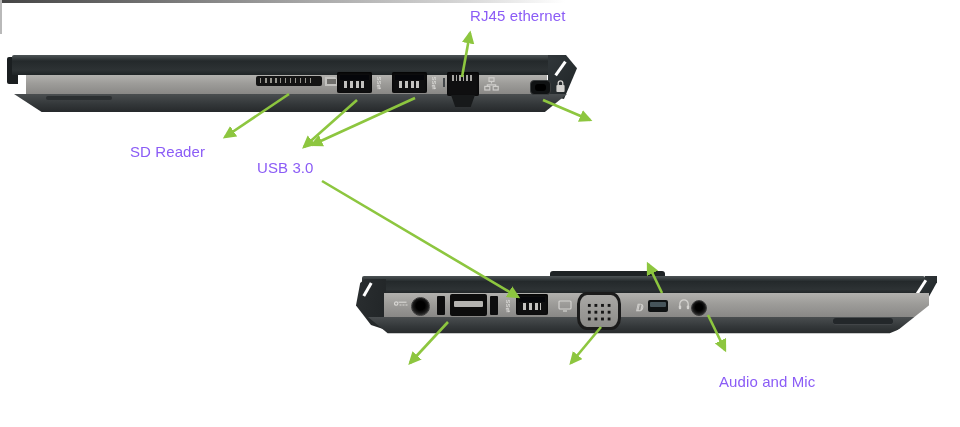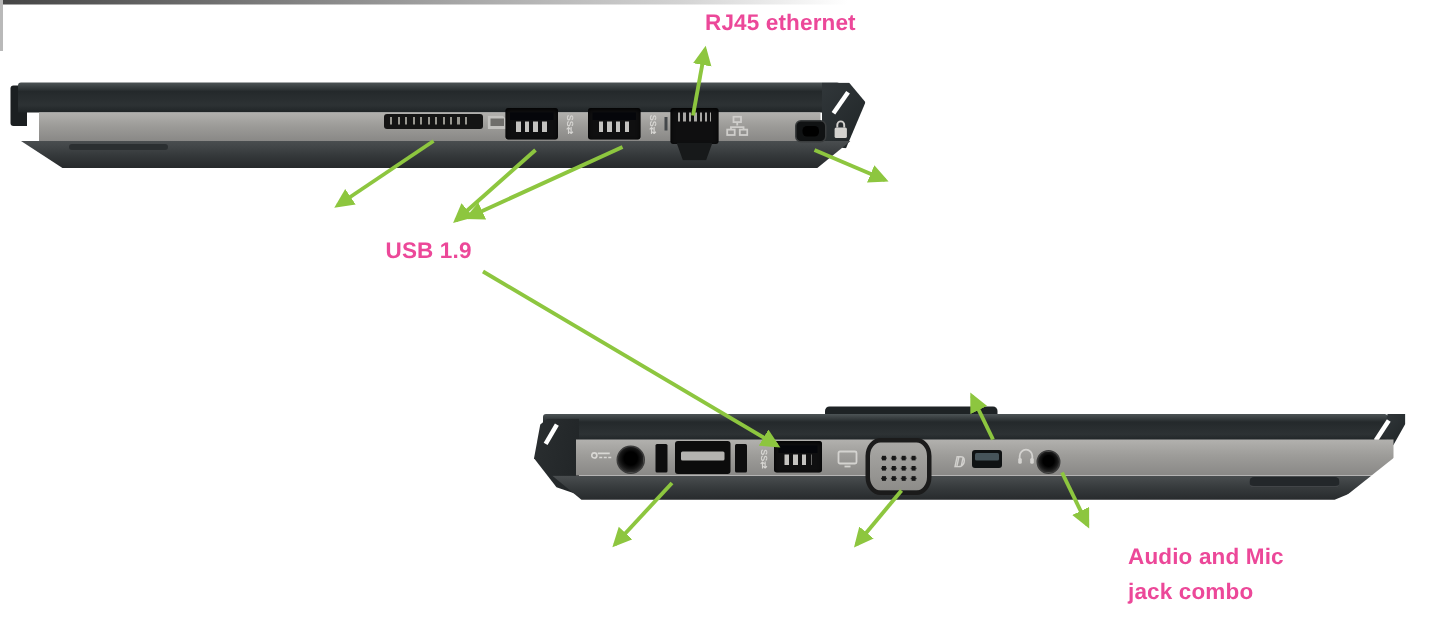"RJ45 ethernet" .lbl { color: #ec4899 -> #8b5cf6; font-weight: bold -> none }
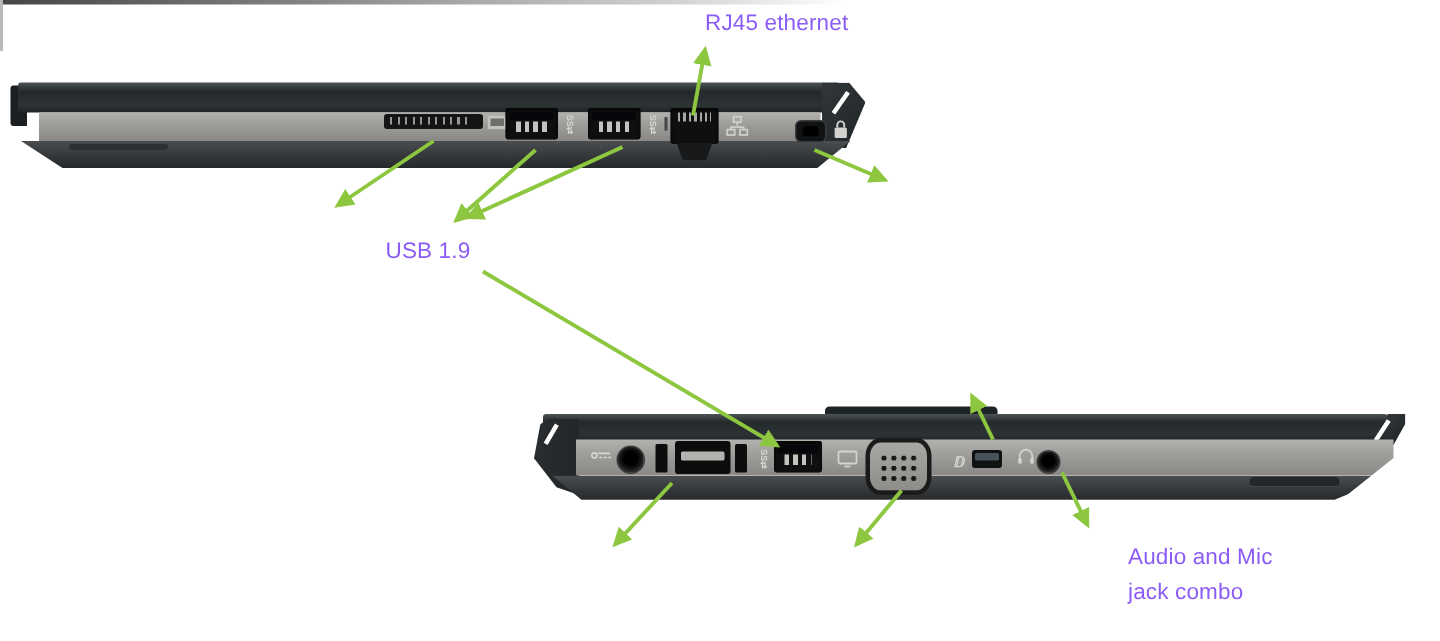"SD Reader" div.lbl { html: none -> <div>SD Reader</div> }
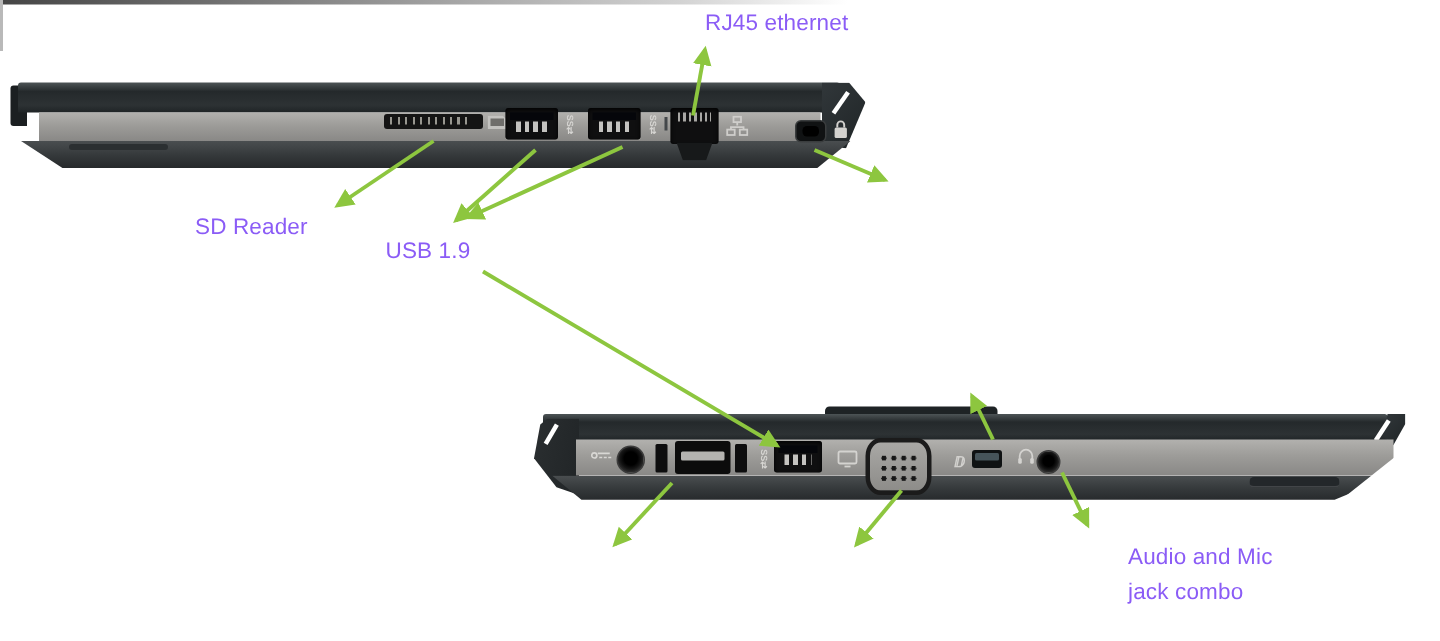"USB 1.9" div.lbl { text: 1.9 -> 3.0 }
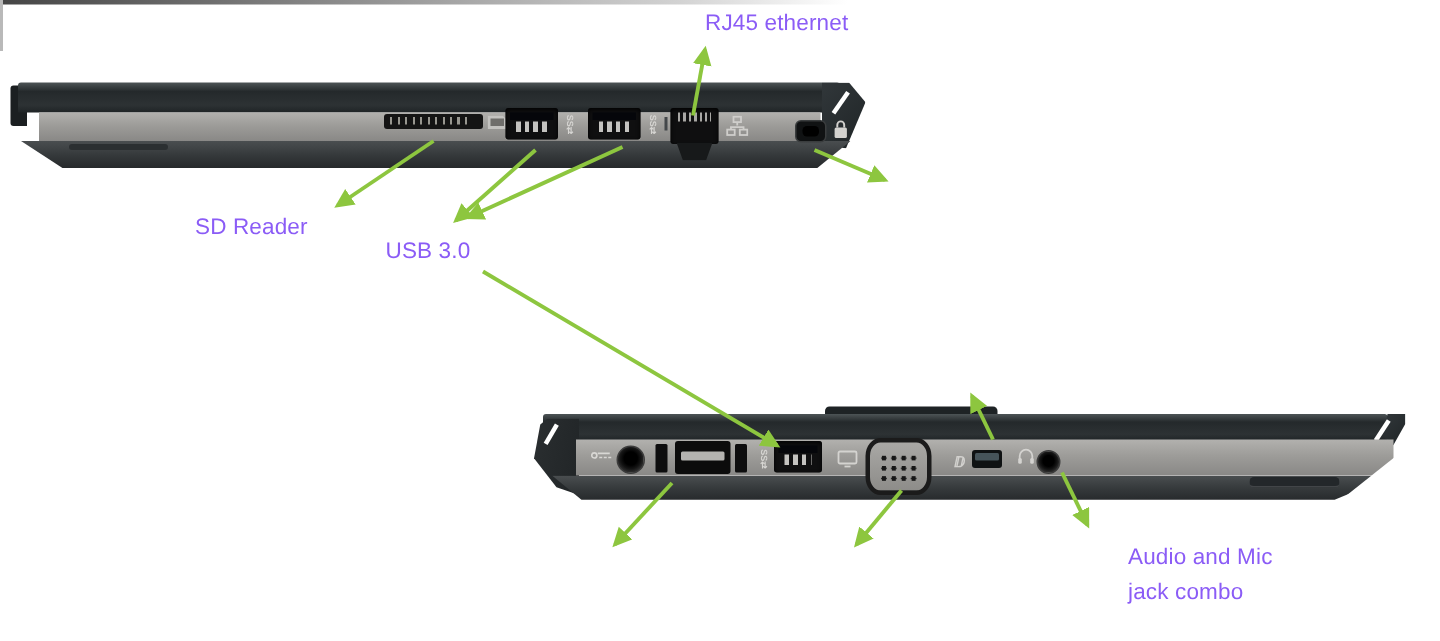"Audio and Mic" div.lbl { margin-left: 33px -> none; top: 360px -> 370px }
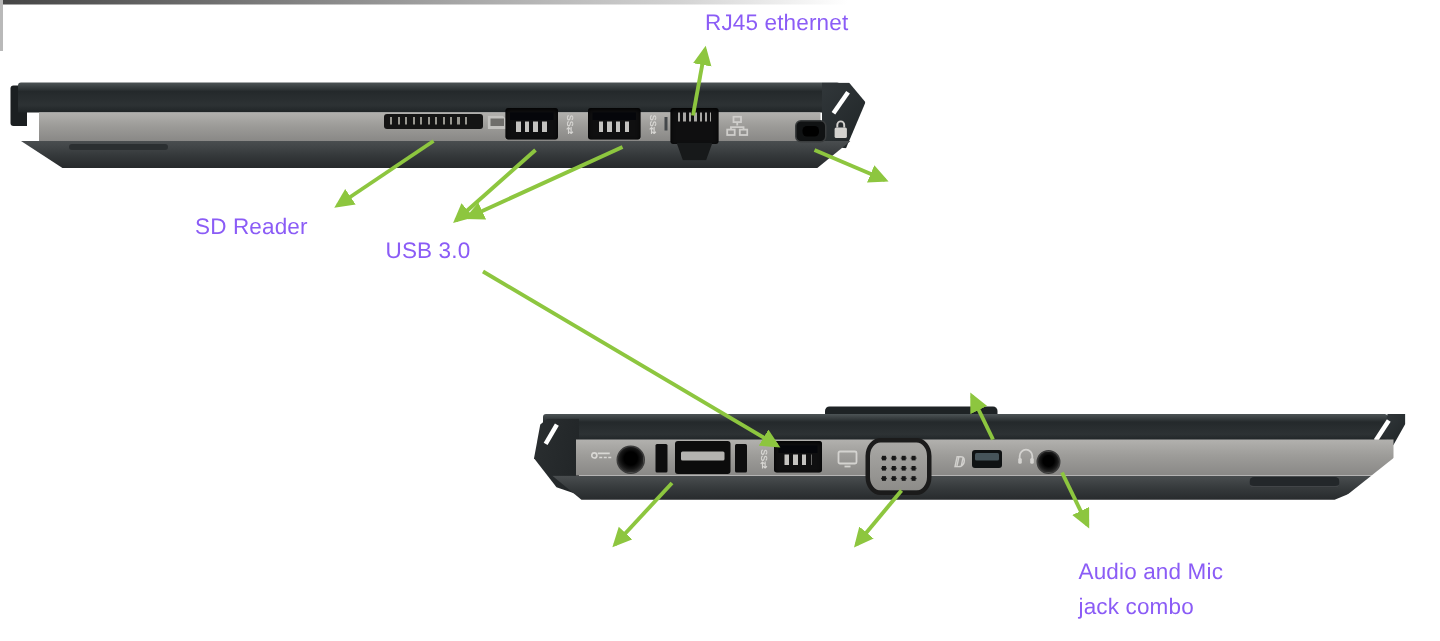"jack combo" span { html: <span>jack combo</span> -> none }
